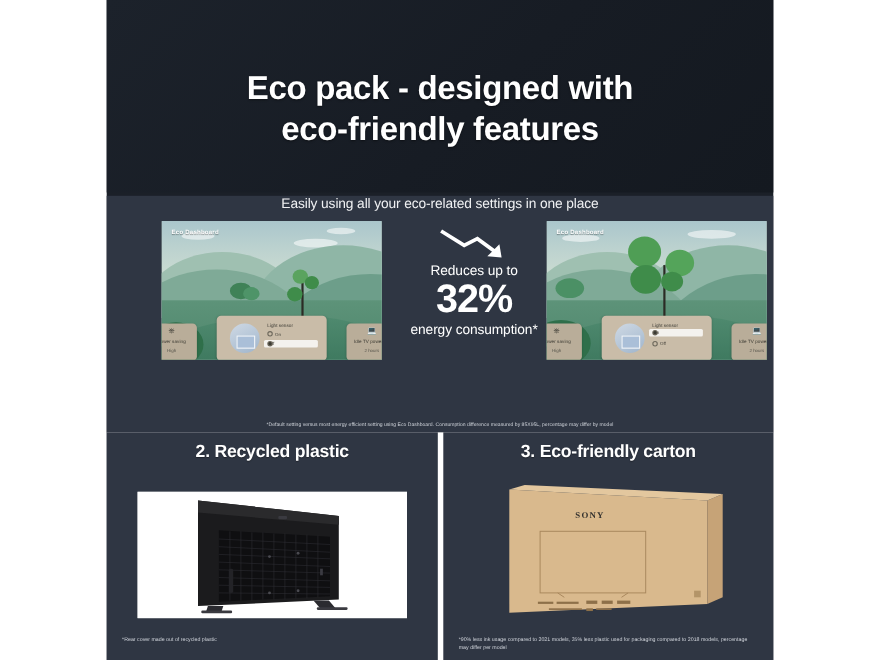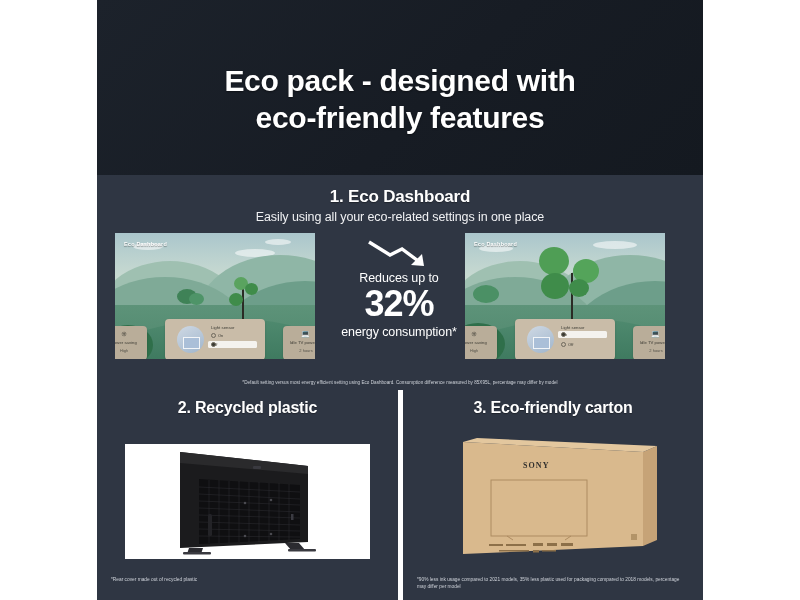"1. Eco Dashboard" div.sec-title { html: <div>1. Eco Dashboard</div> -> none }
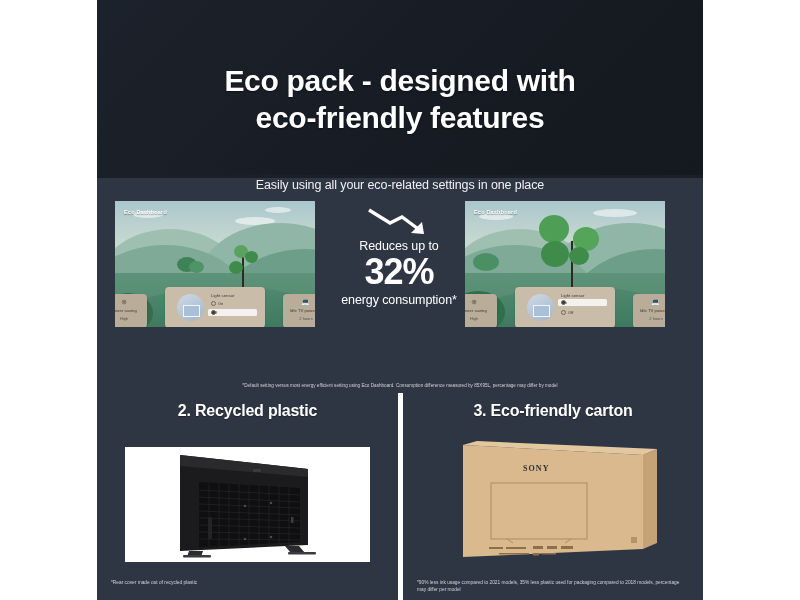"Reduces up to" .tv-row { margin-left: none -> 32px }
